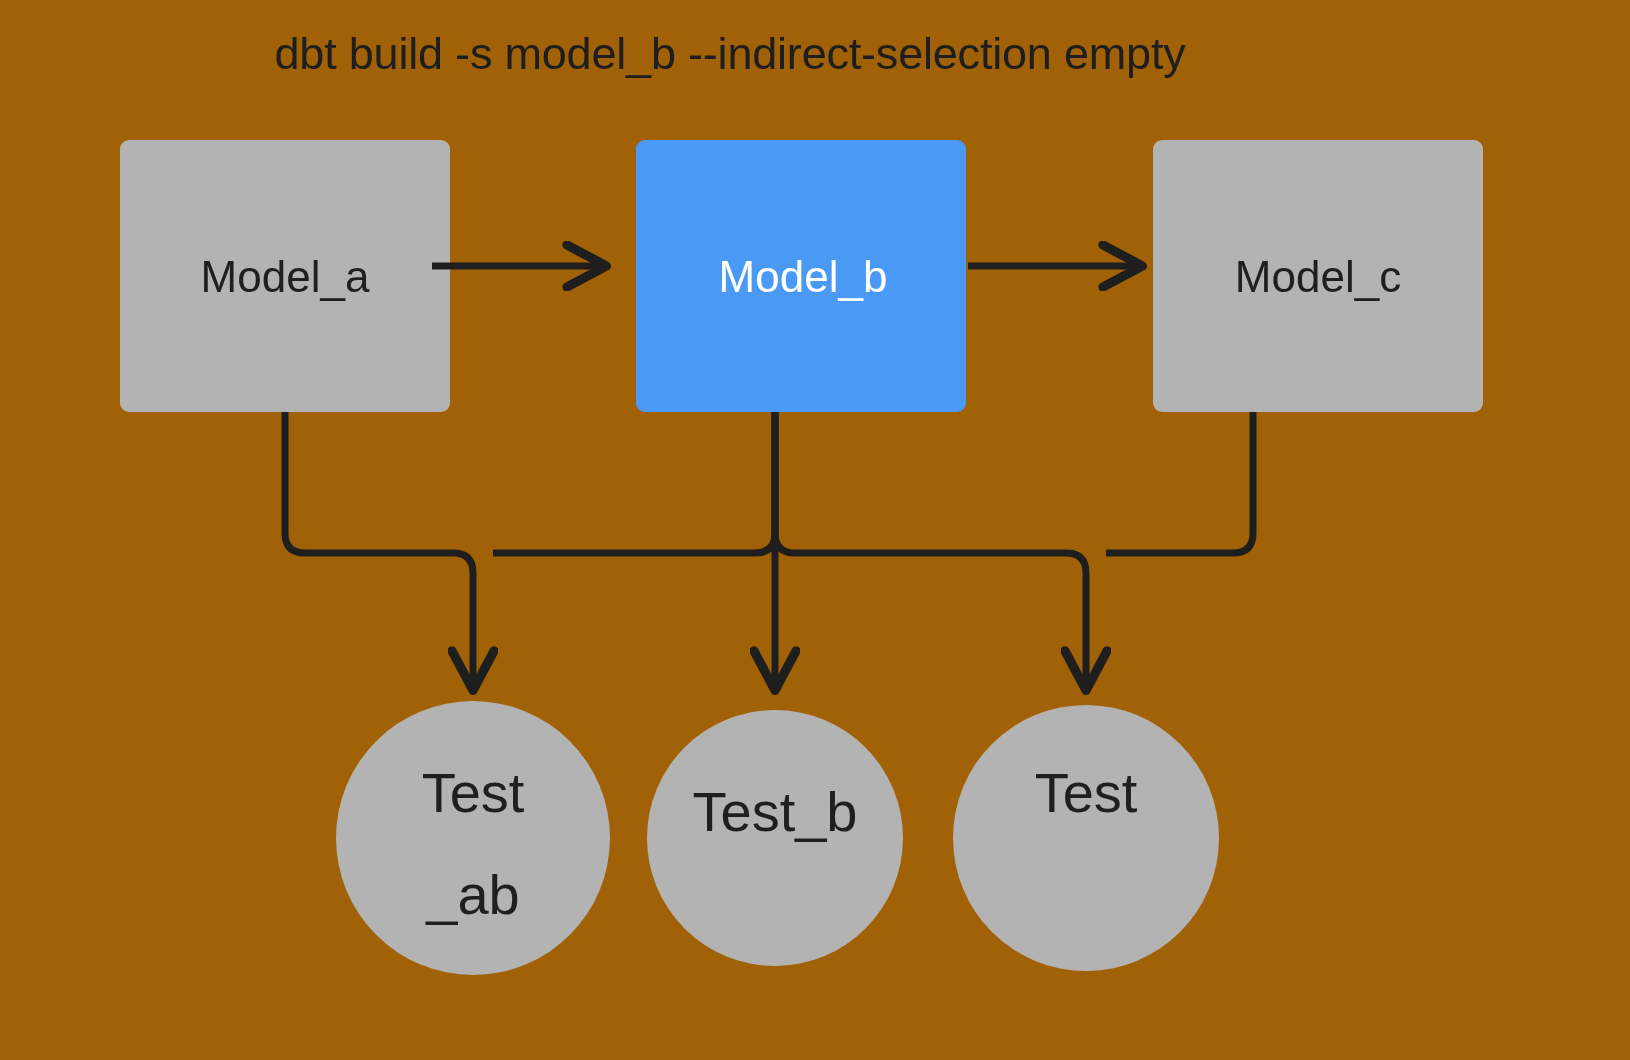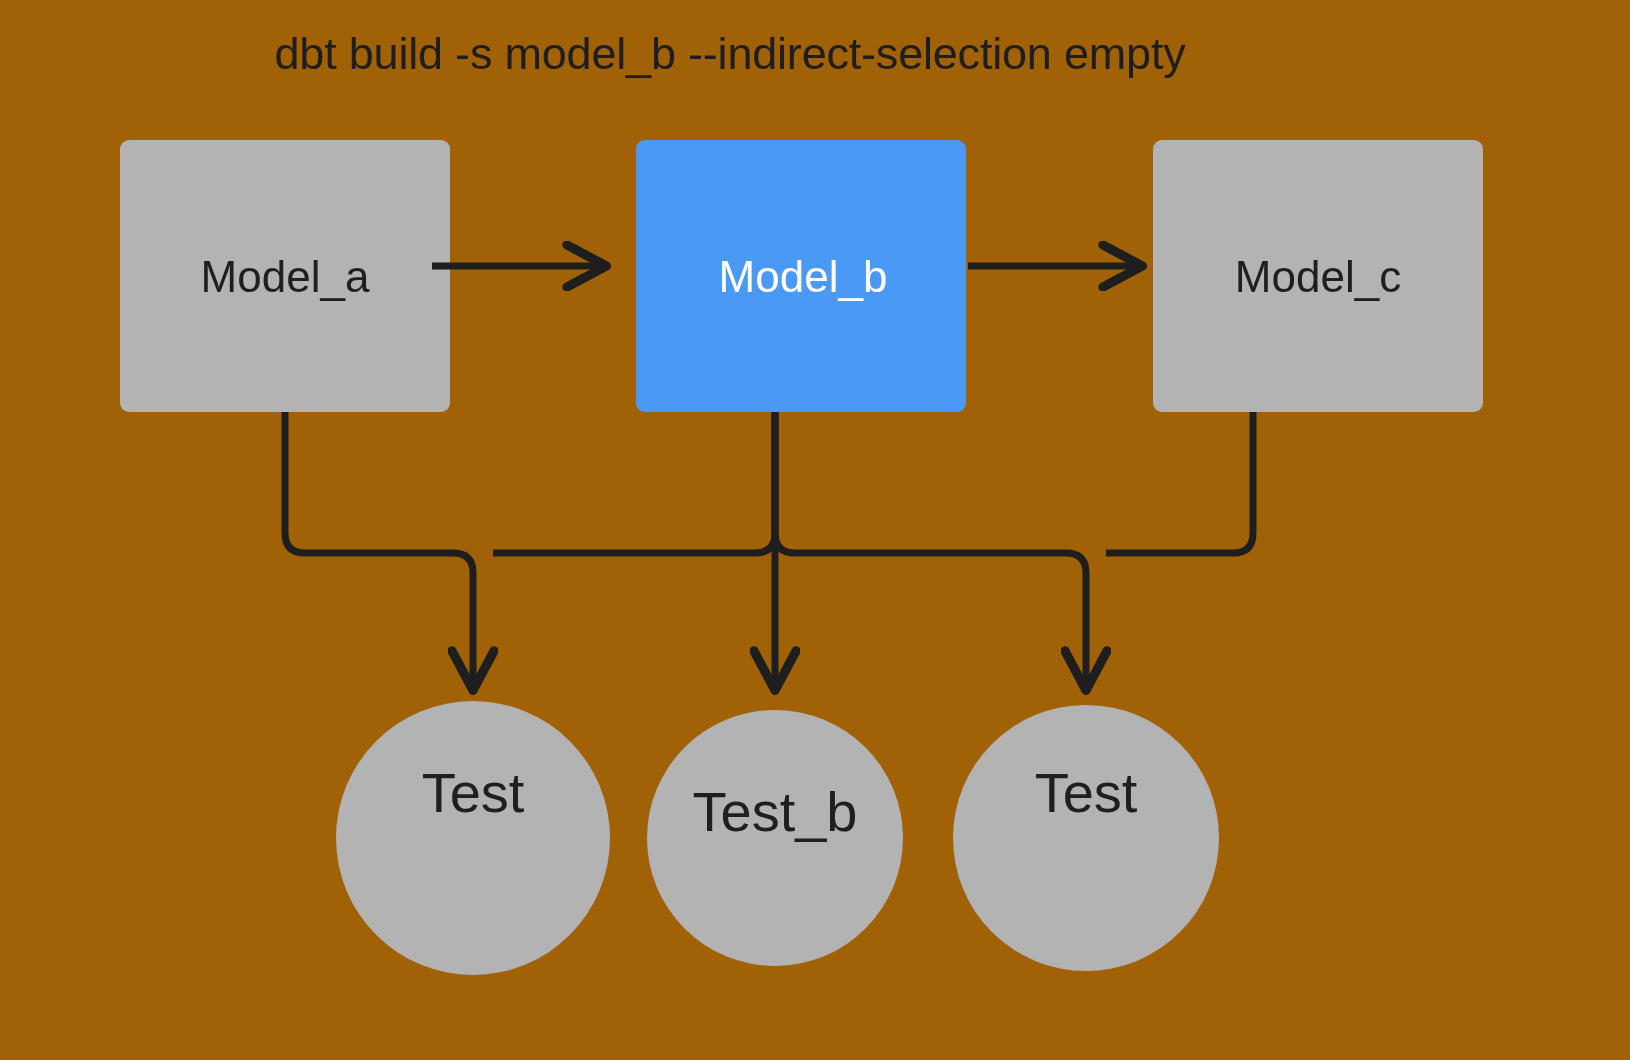"_ab" div { html: none -> <div>_ab</div> }
